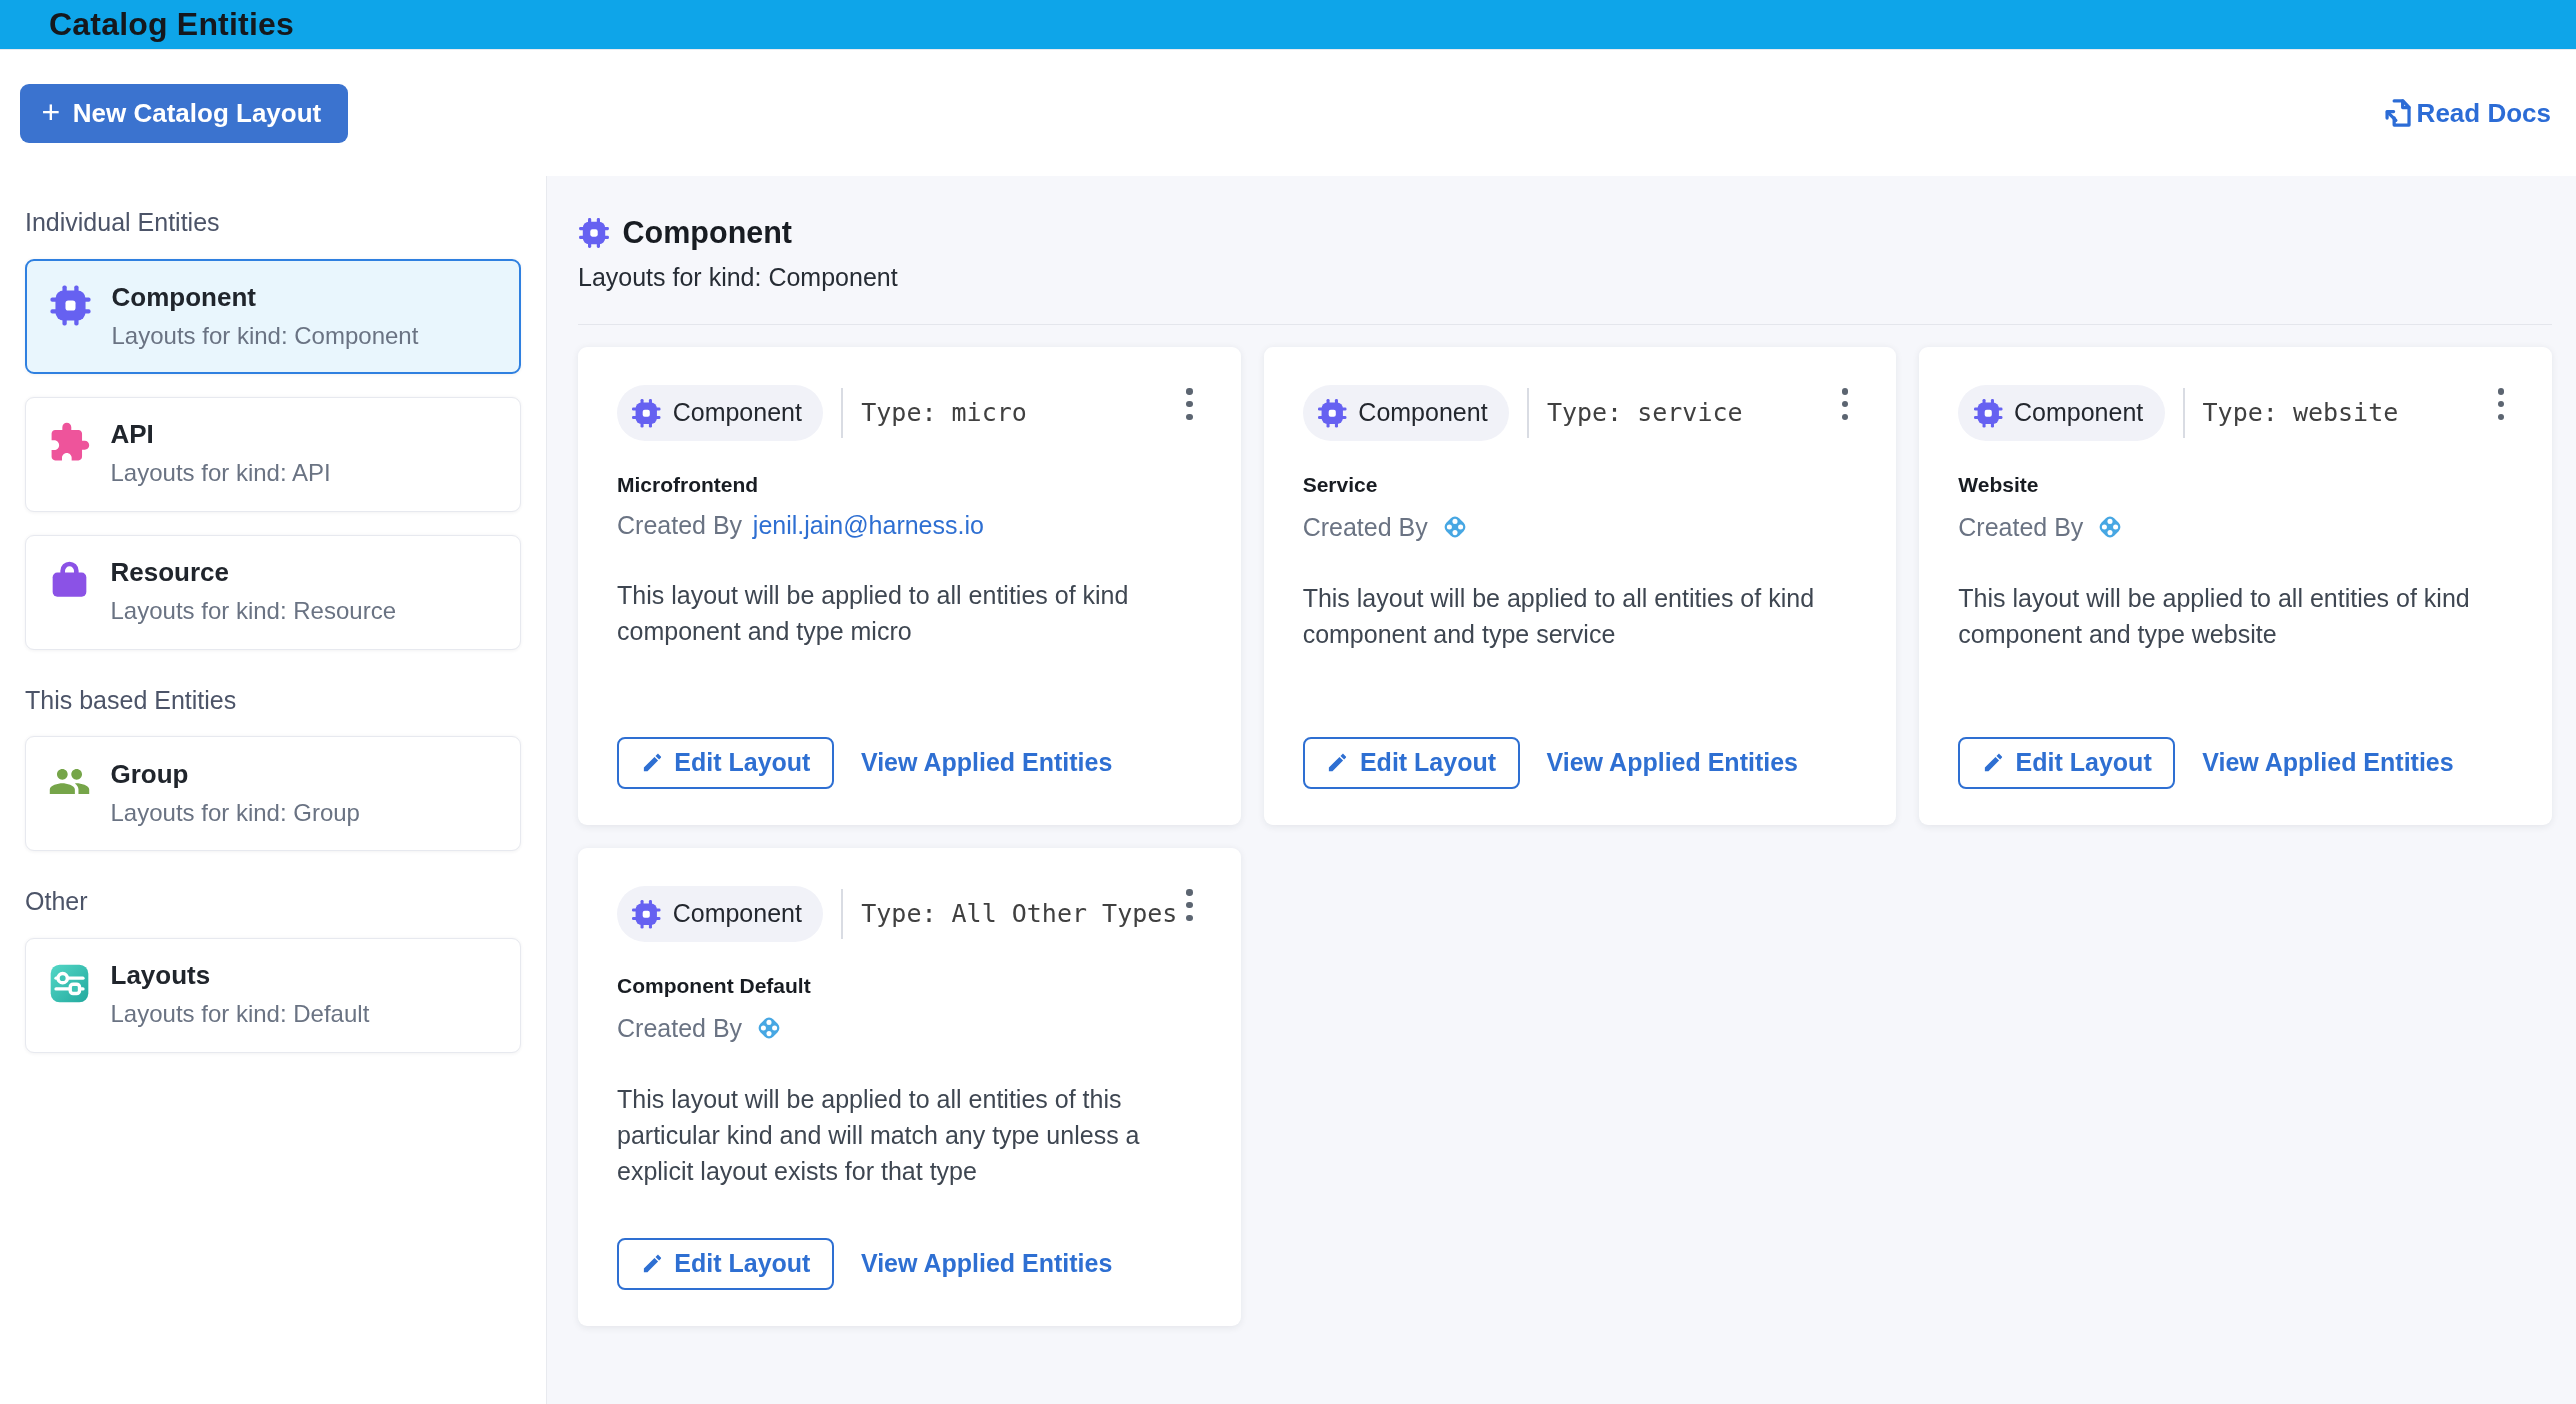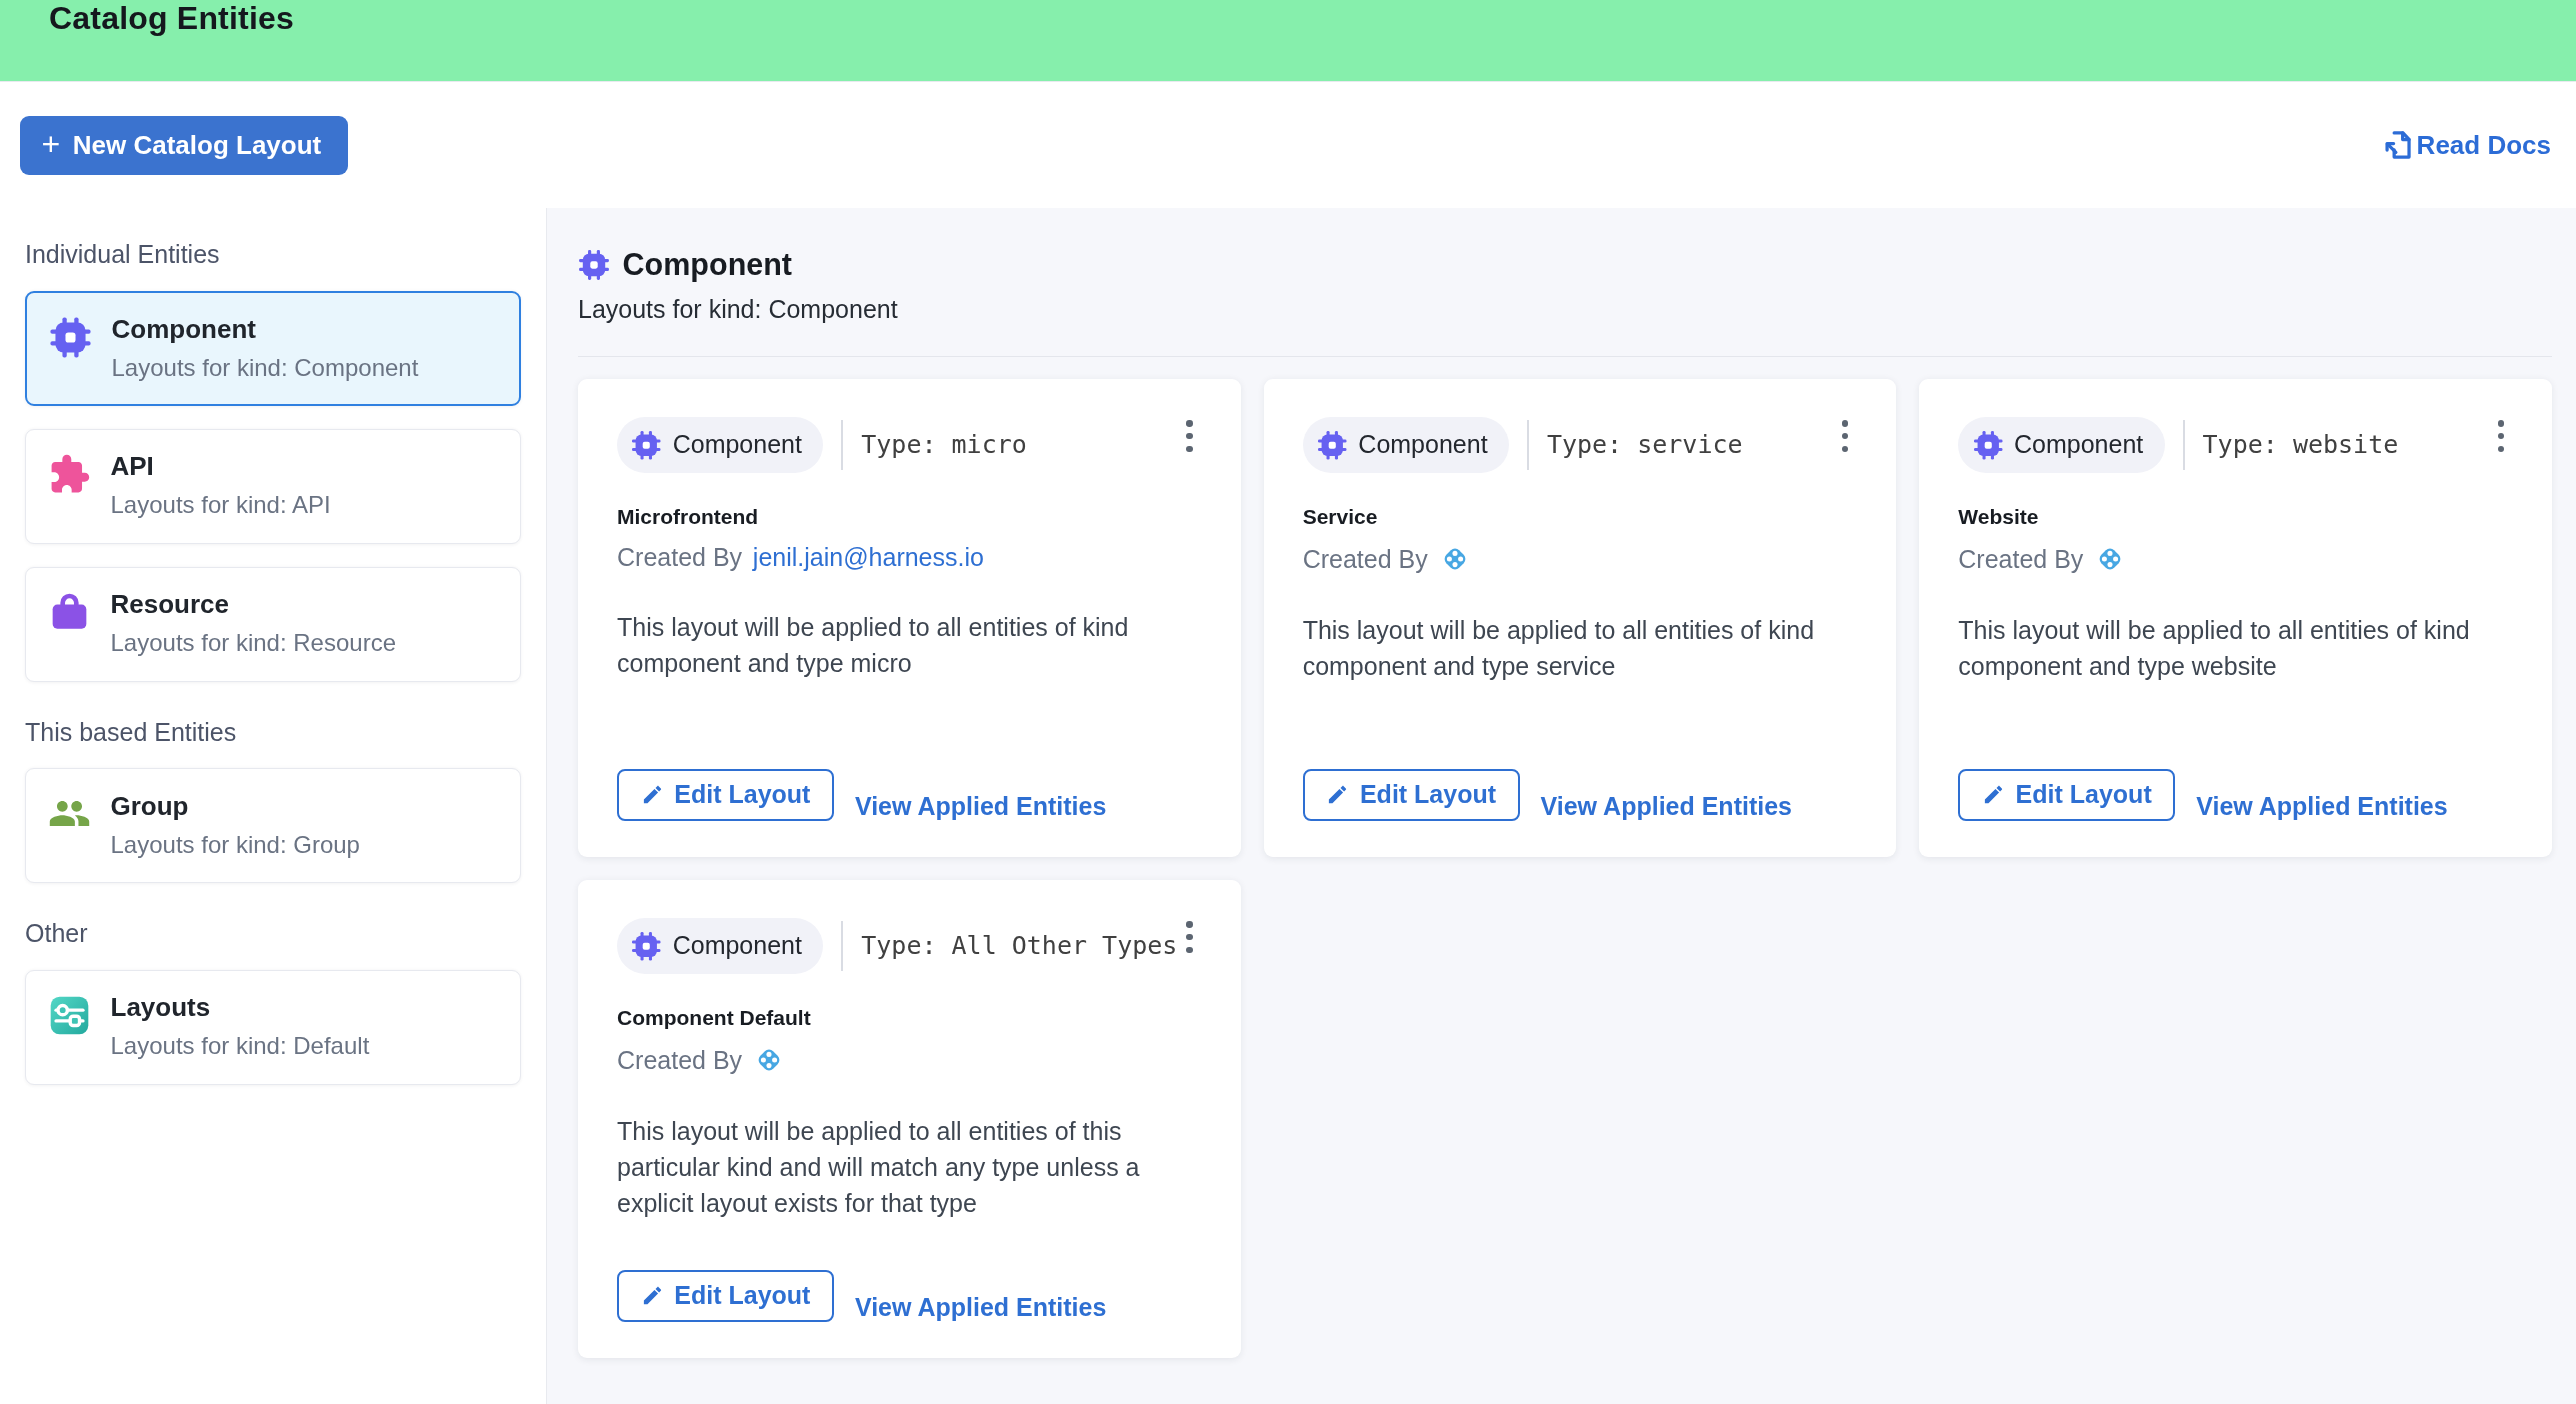"Catalog Entities" .top-header { align-items: none -> center; background: #86efac -> #0ea5e9; height: 82px -> 50px }
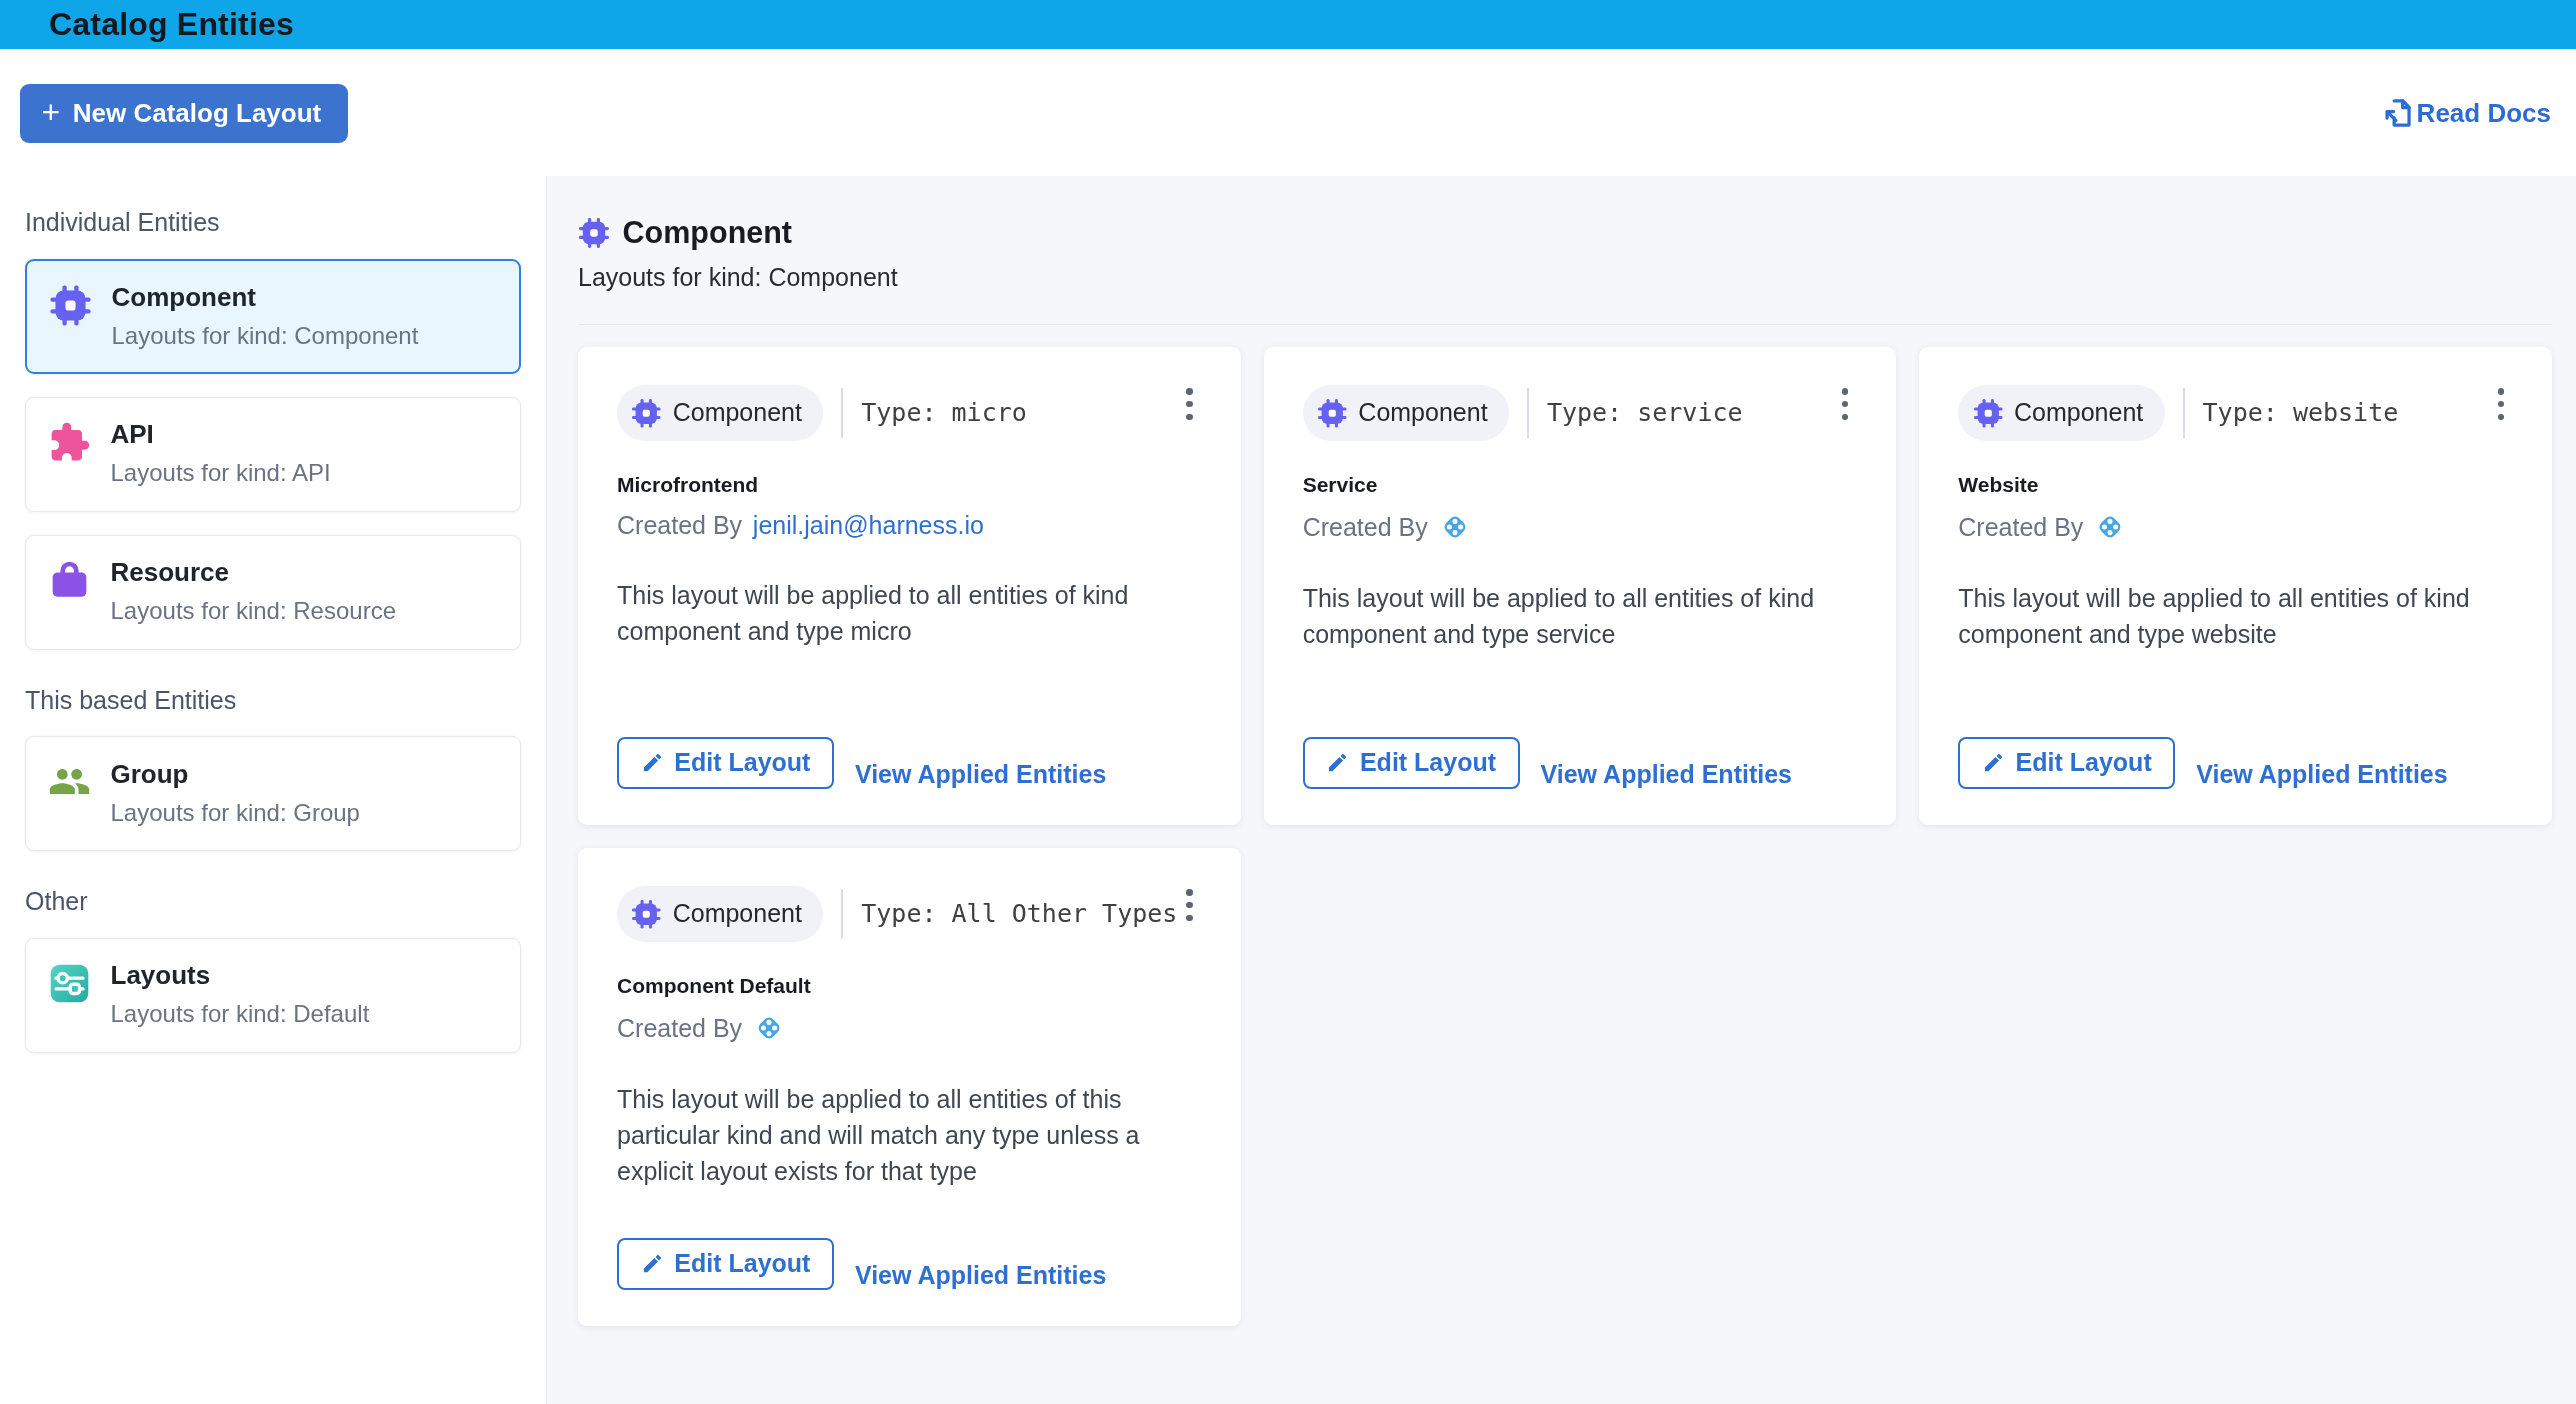"Edit Layout" .card-footer { align-items: flex-end -> center; gap: 21px -> 27px }
